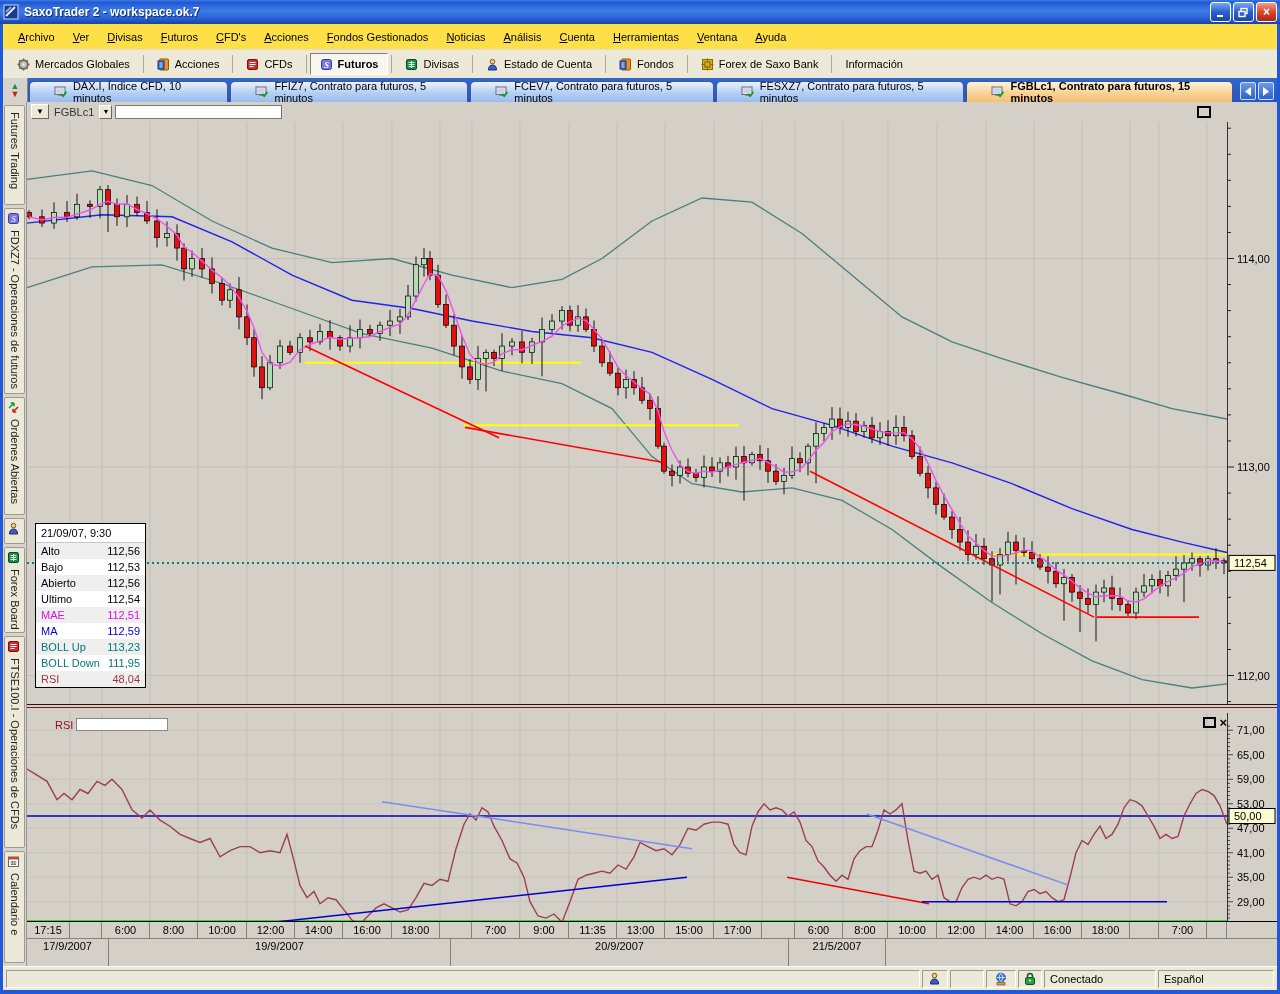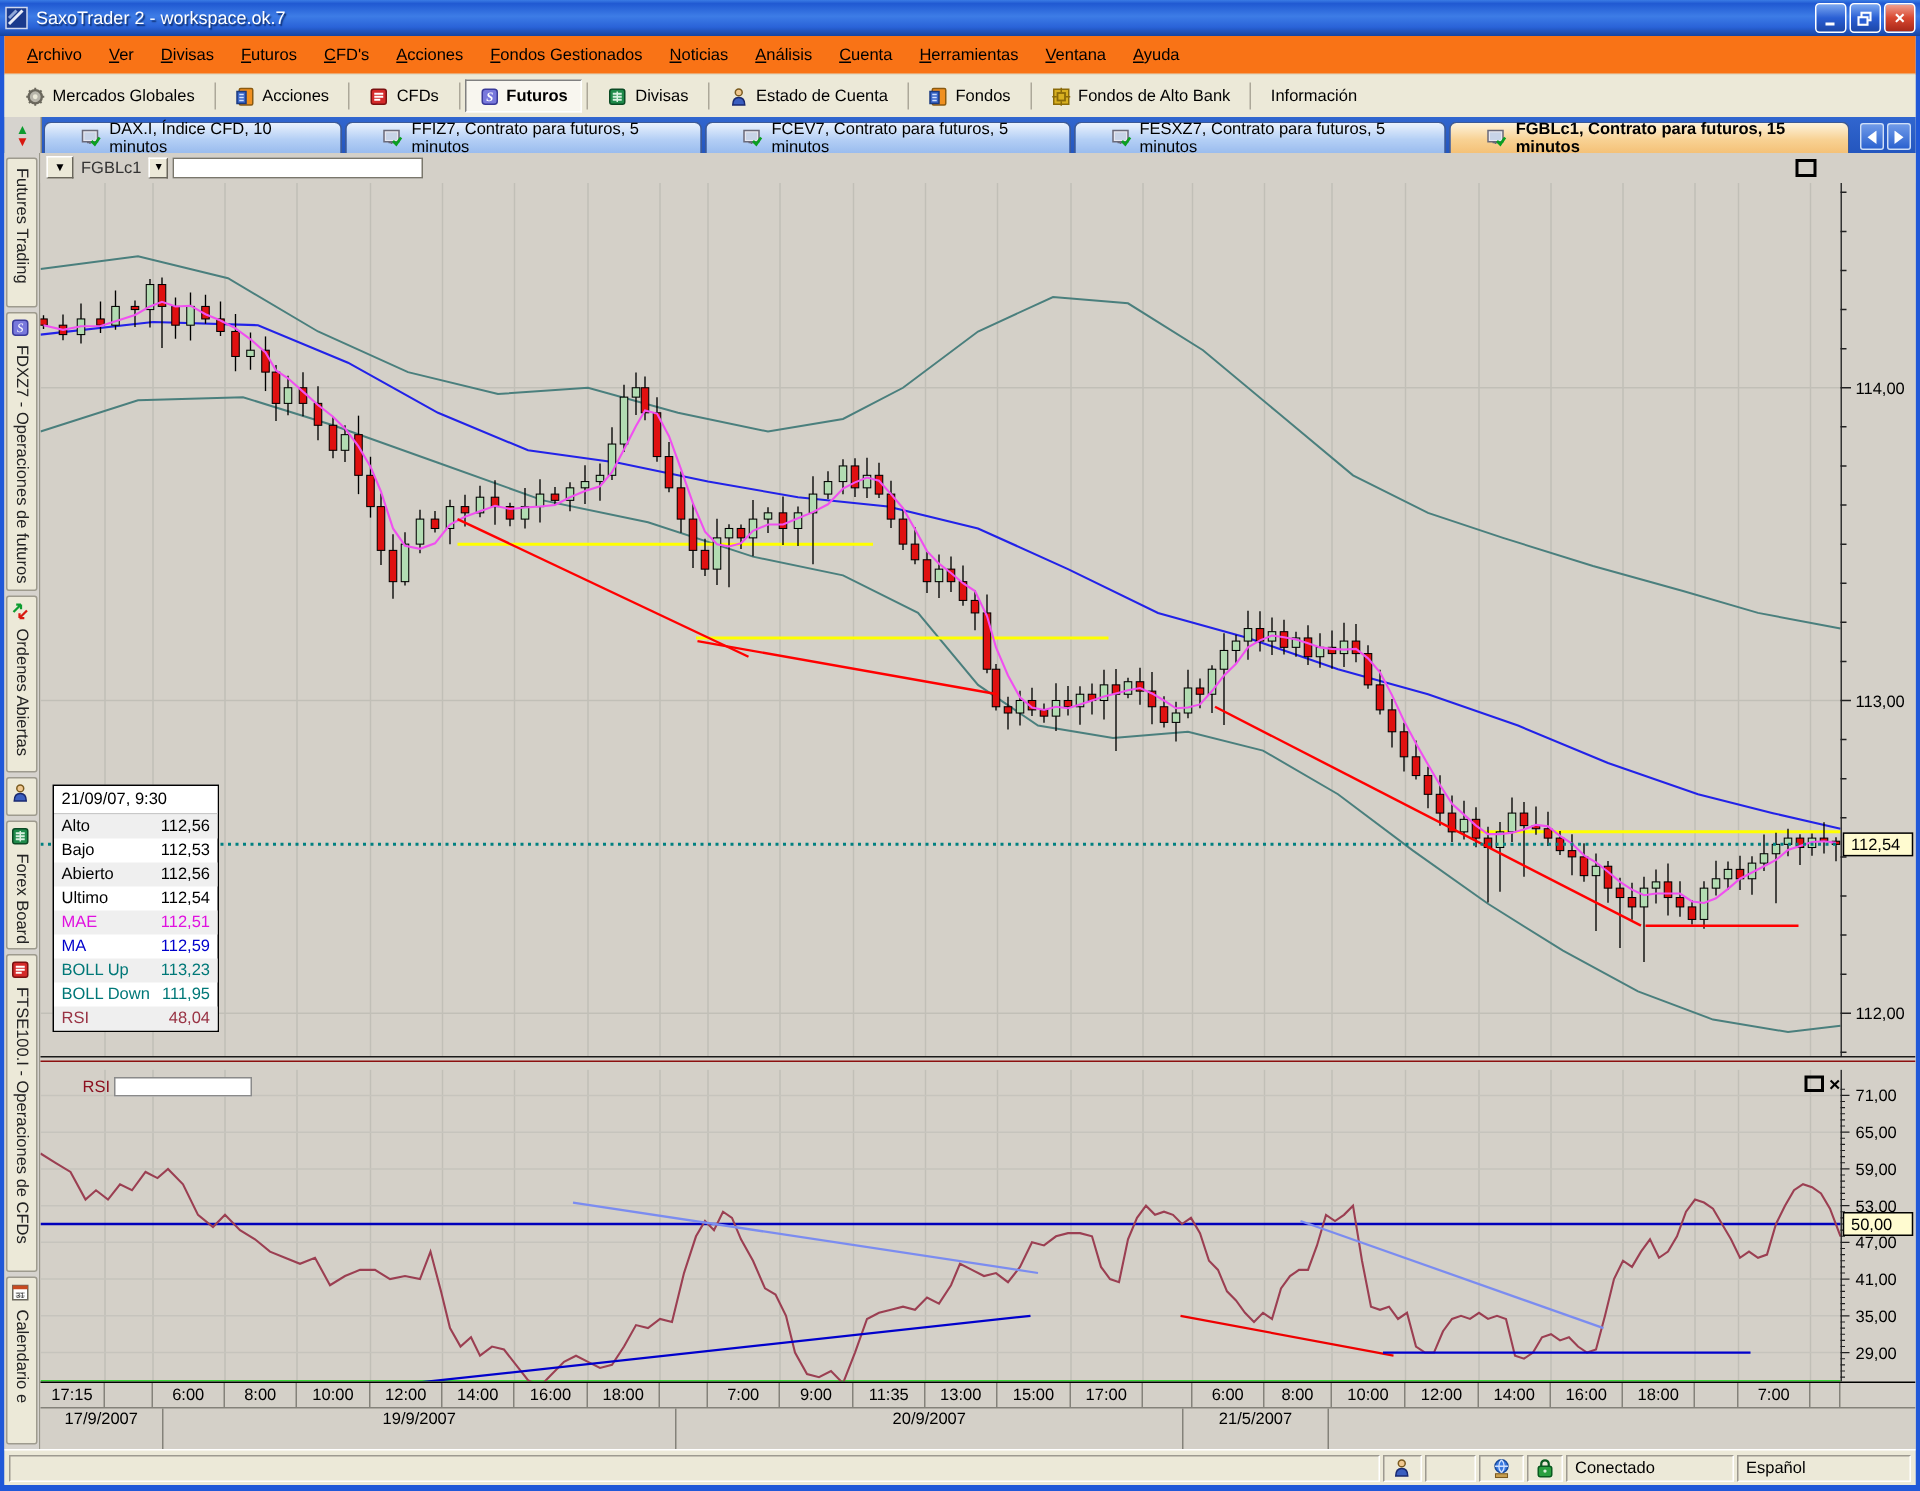"SaxoTrader 2 - workspace.ok.7" .title-text { font-weight: normal -> bold }
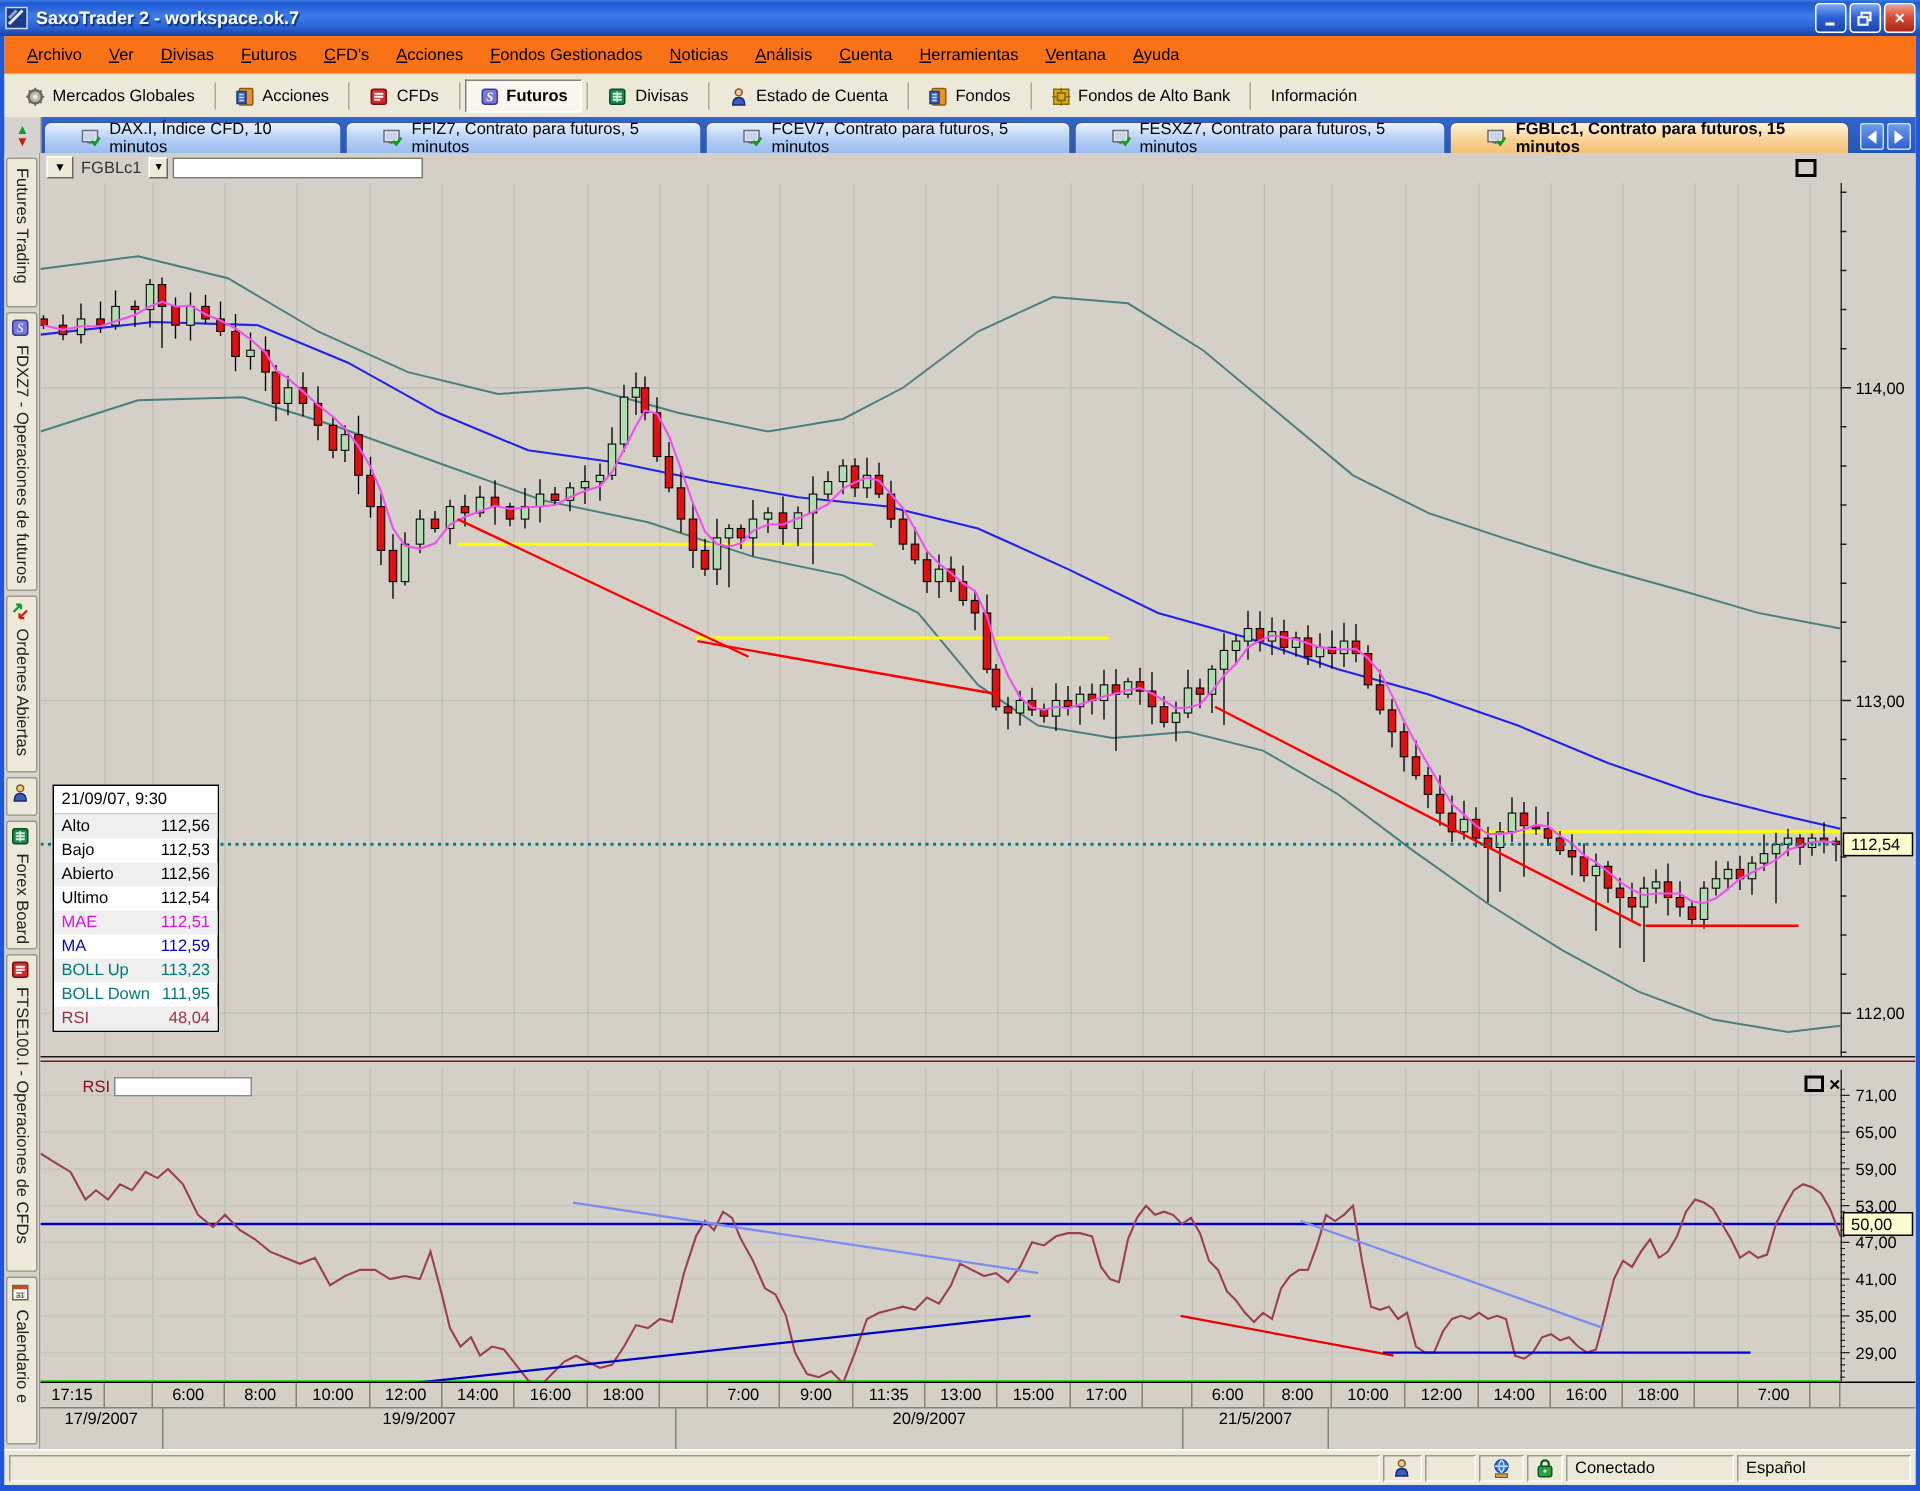"Archivo" .menubar { background: #f97316 -> #fde047 }
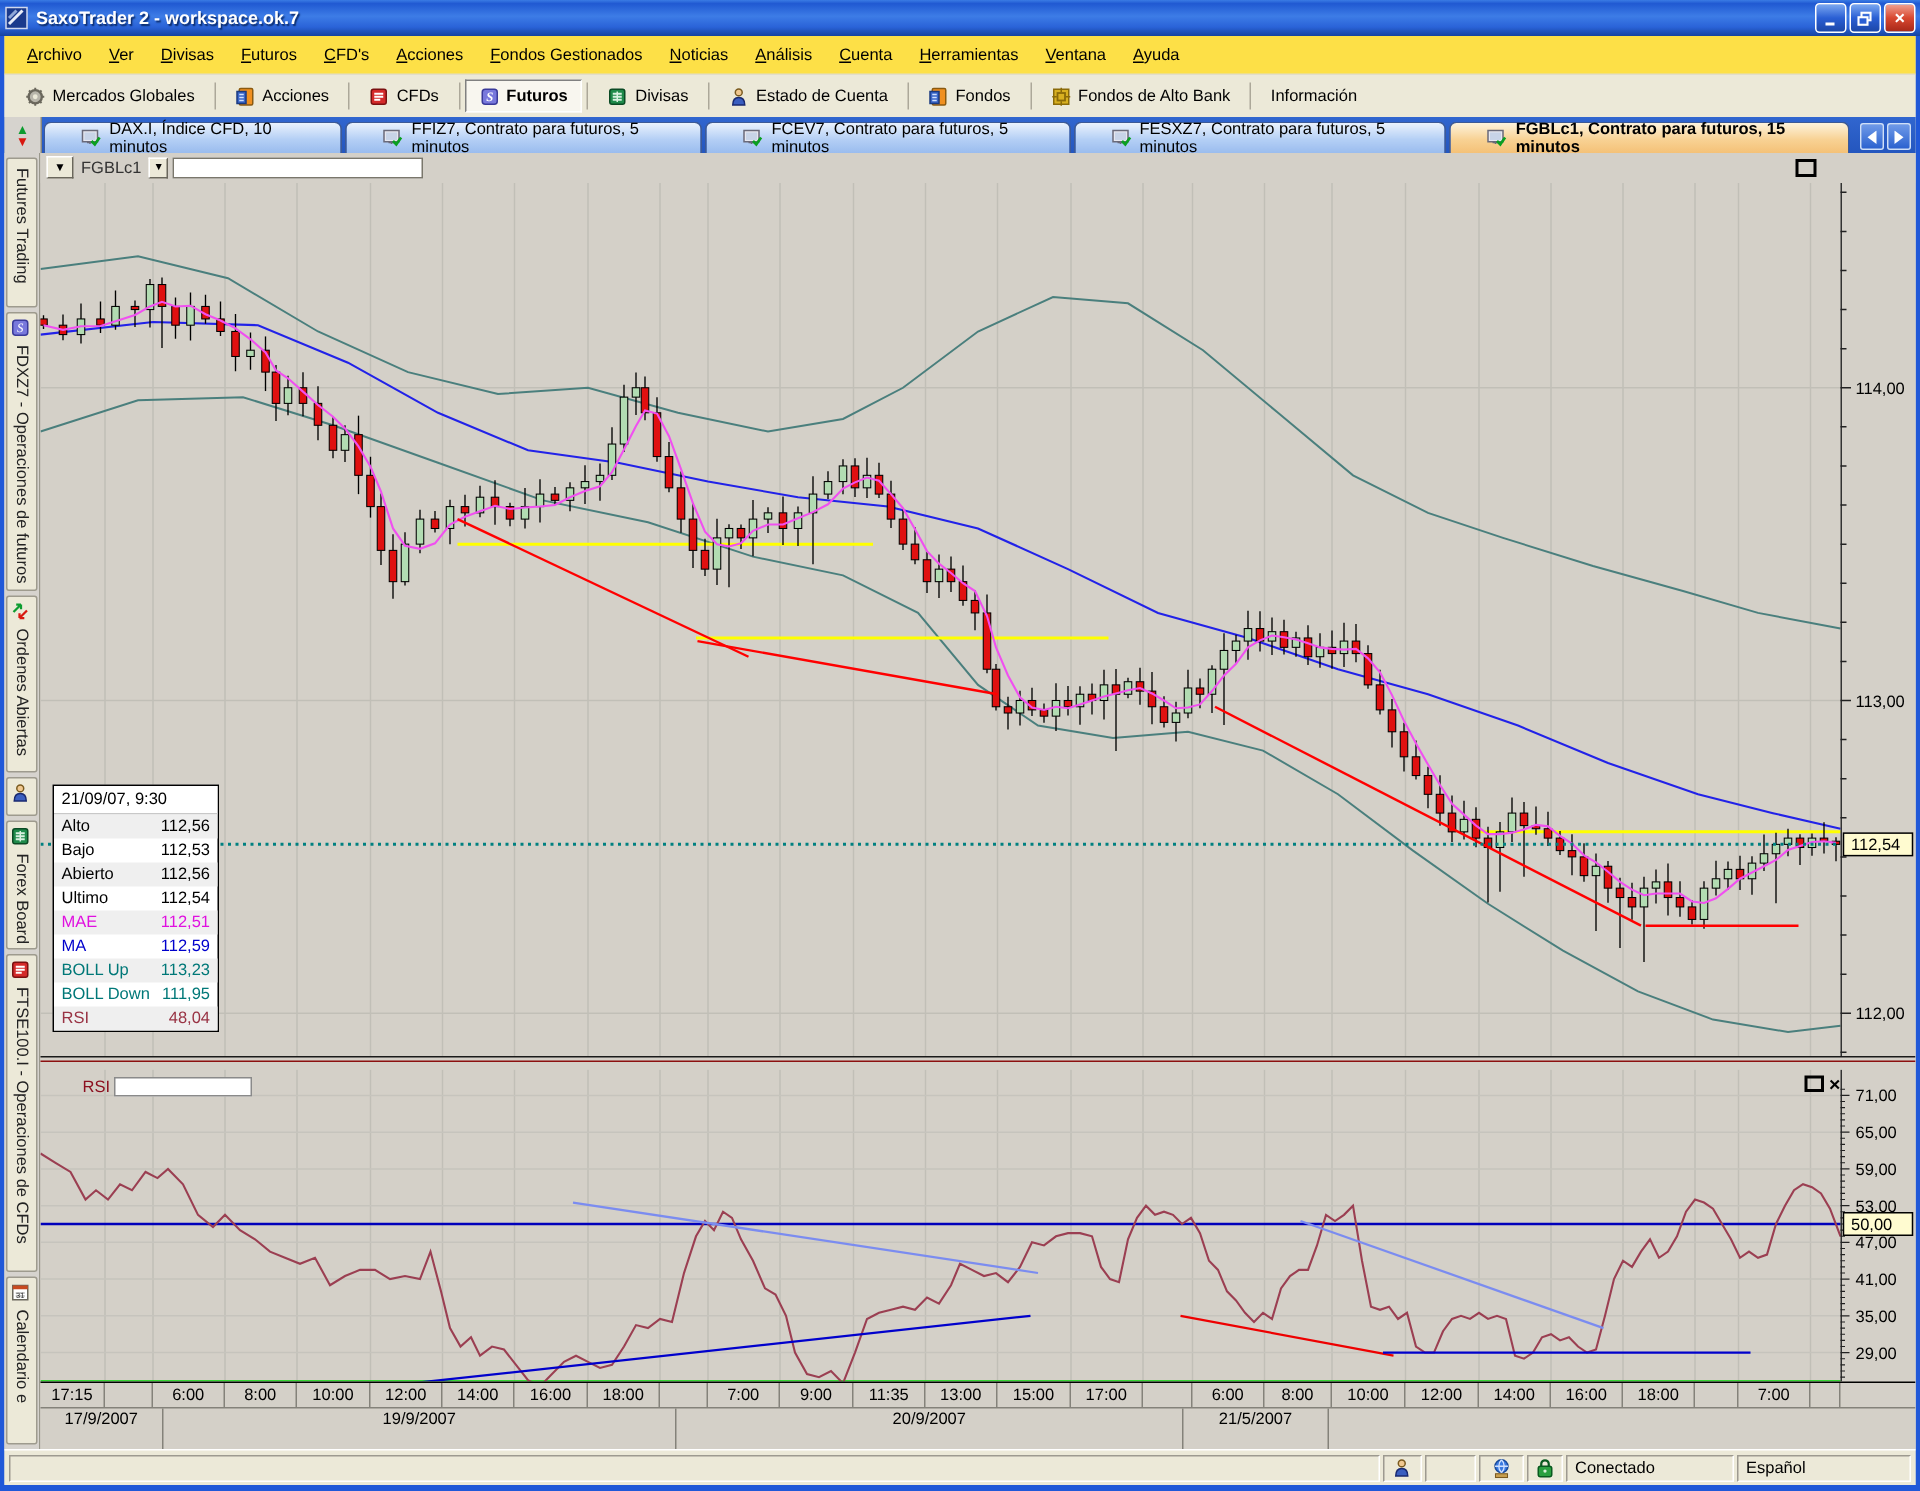"Fondos de Alto Bank" span { text: Fondos de Alto -> Forex de Saxo }
